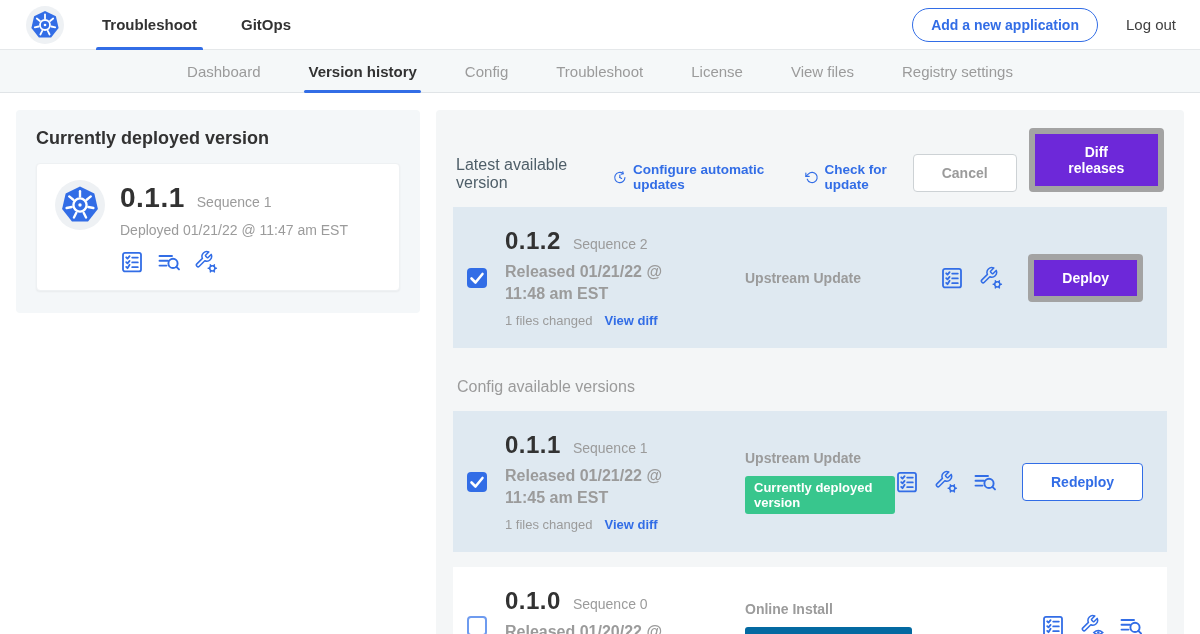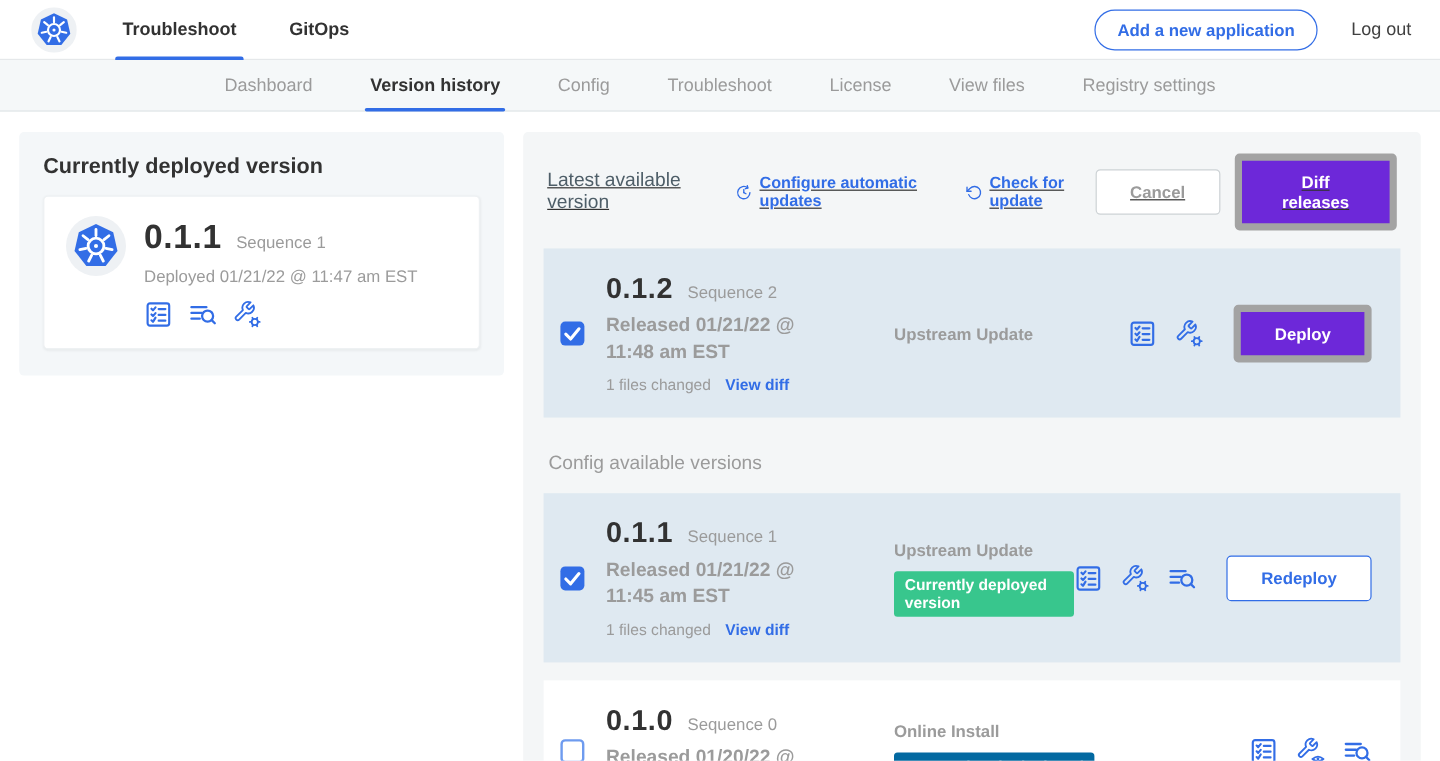"Latest available version" .rp-header { align-items: center -> flex-end; text-decoration: underline -> none }
